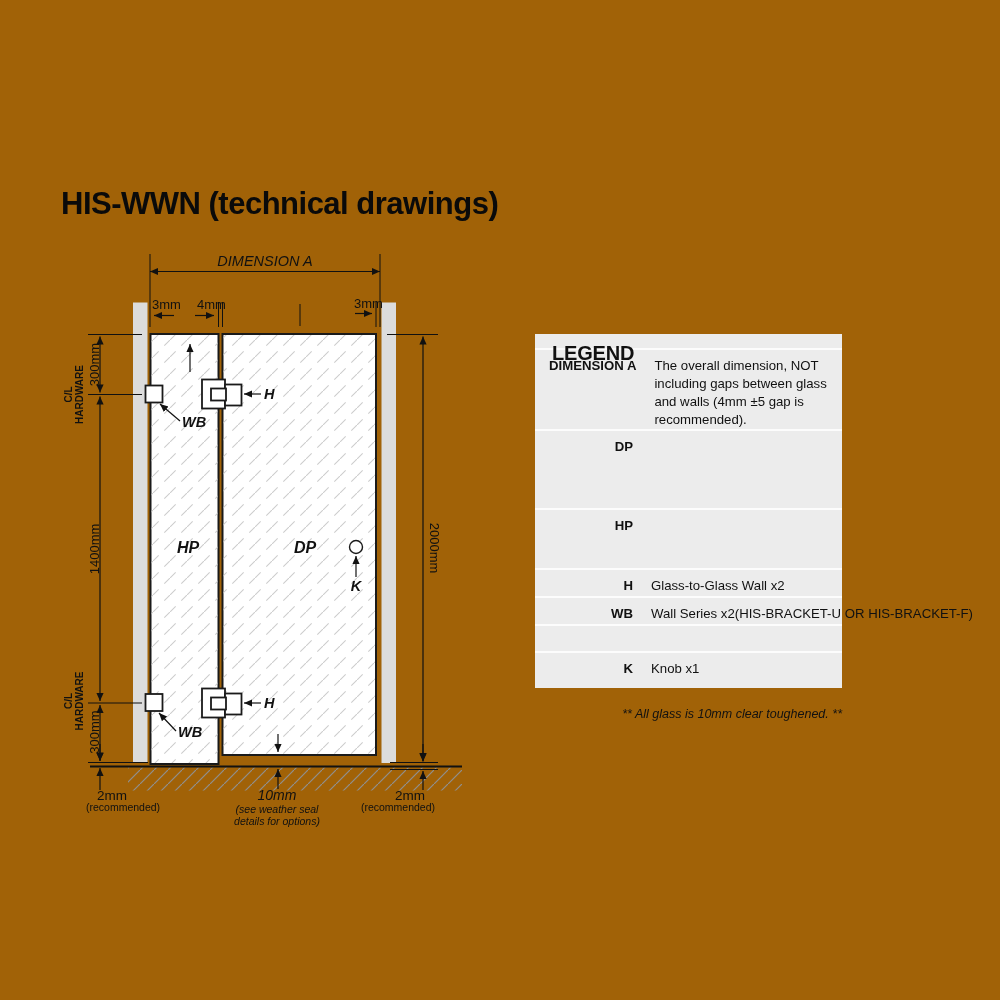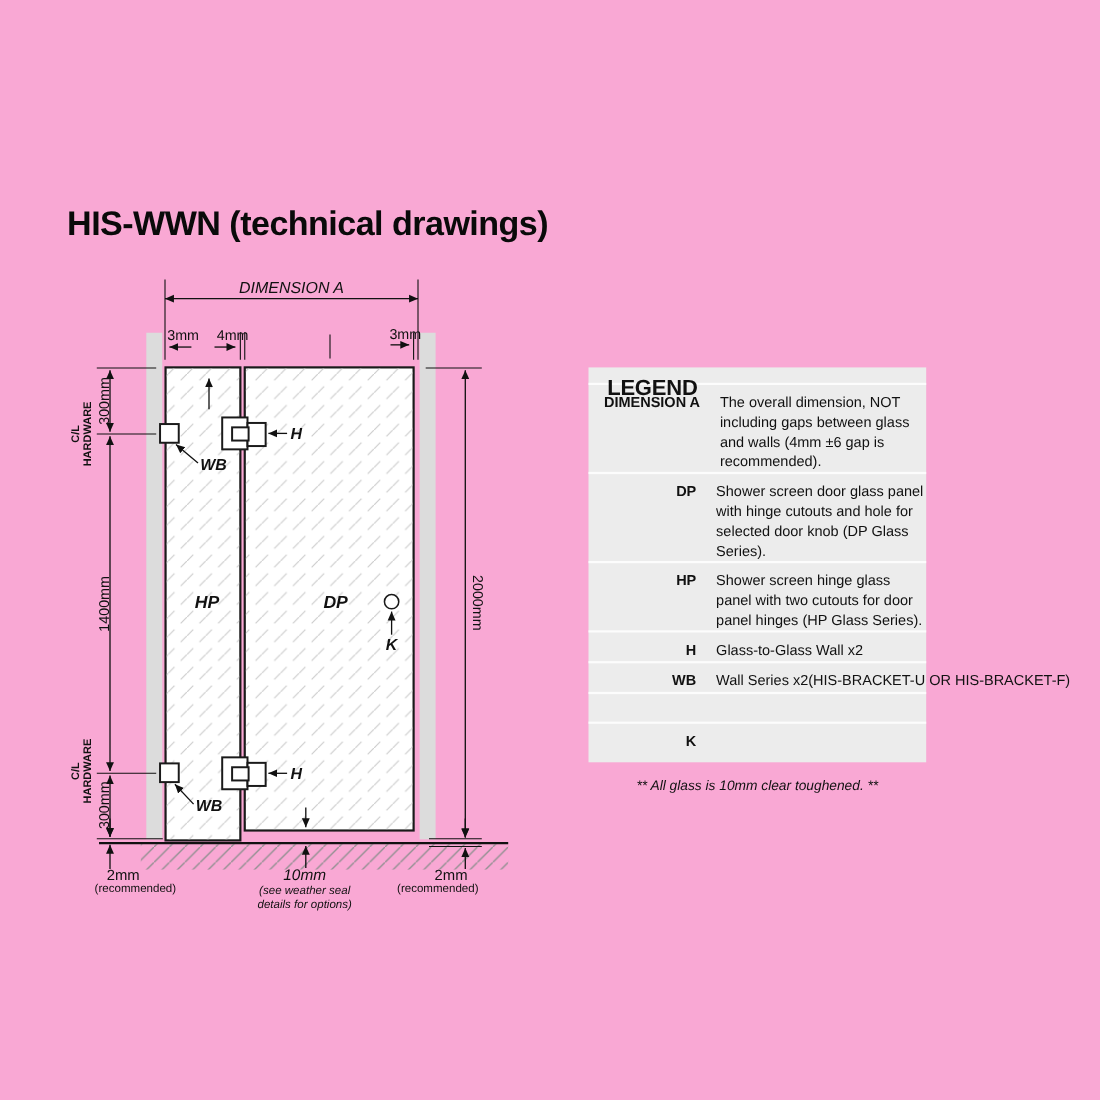"HIS-WWN (technical drawings)" #canvas { background: #f9a8d4 -> #a16207 }
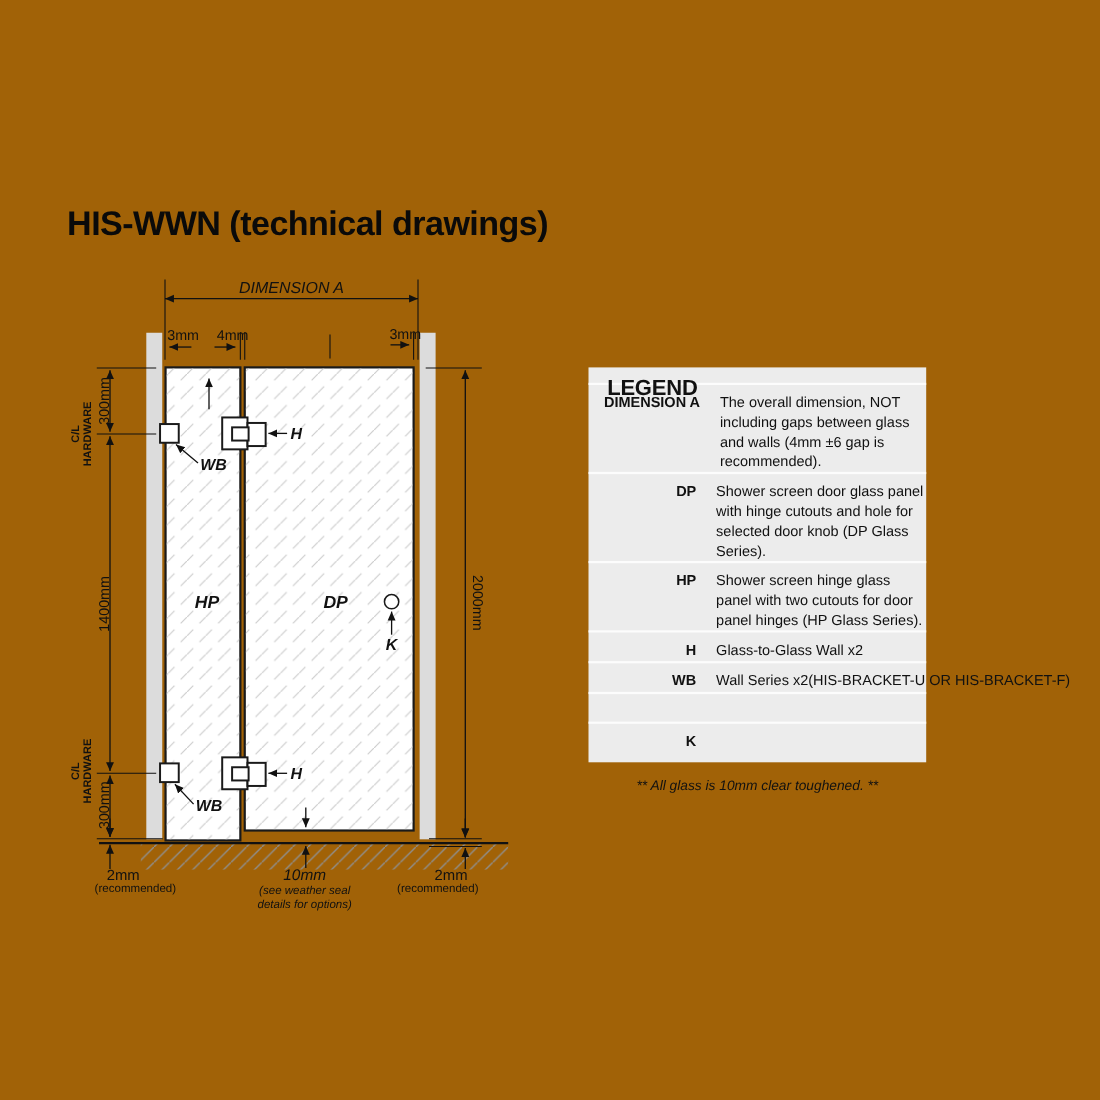"The overall dimension, NOT including" div.legend-desc { text: 6 -> 5 }
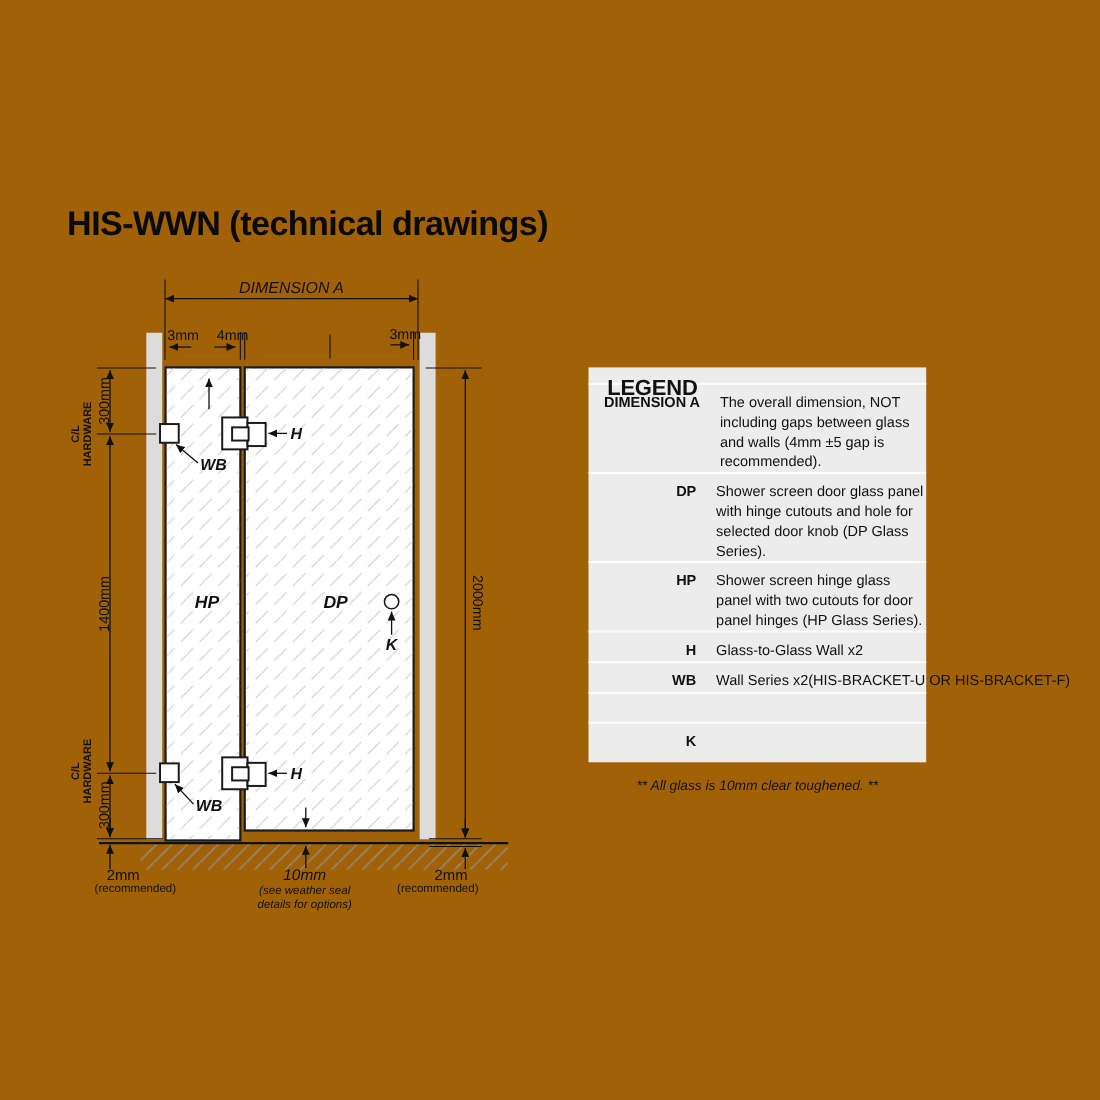"Shower screen door glass panel" div.legend-desc { html: <div>Shower screen door glass panel with hinge cutouts and hole for selected door knob (DP Glass Series).</div> -> none }
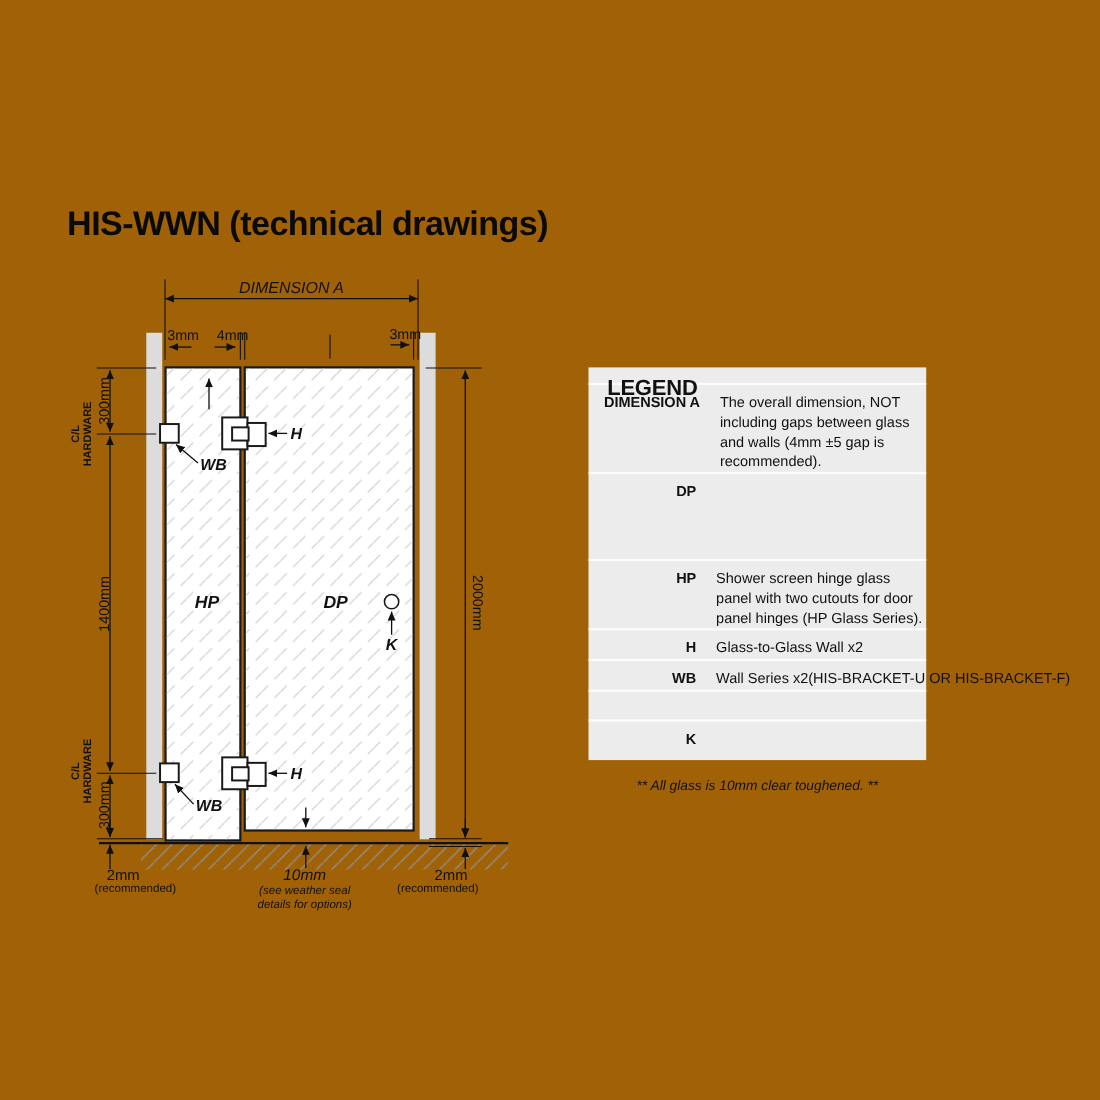"Shower screen hinge glass panel" div.legend-desc { html: <div>Shower screen hinge glass panel with two cutouts for door panel hinges (HP Glass Series).</div> -> none }
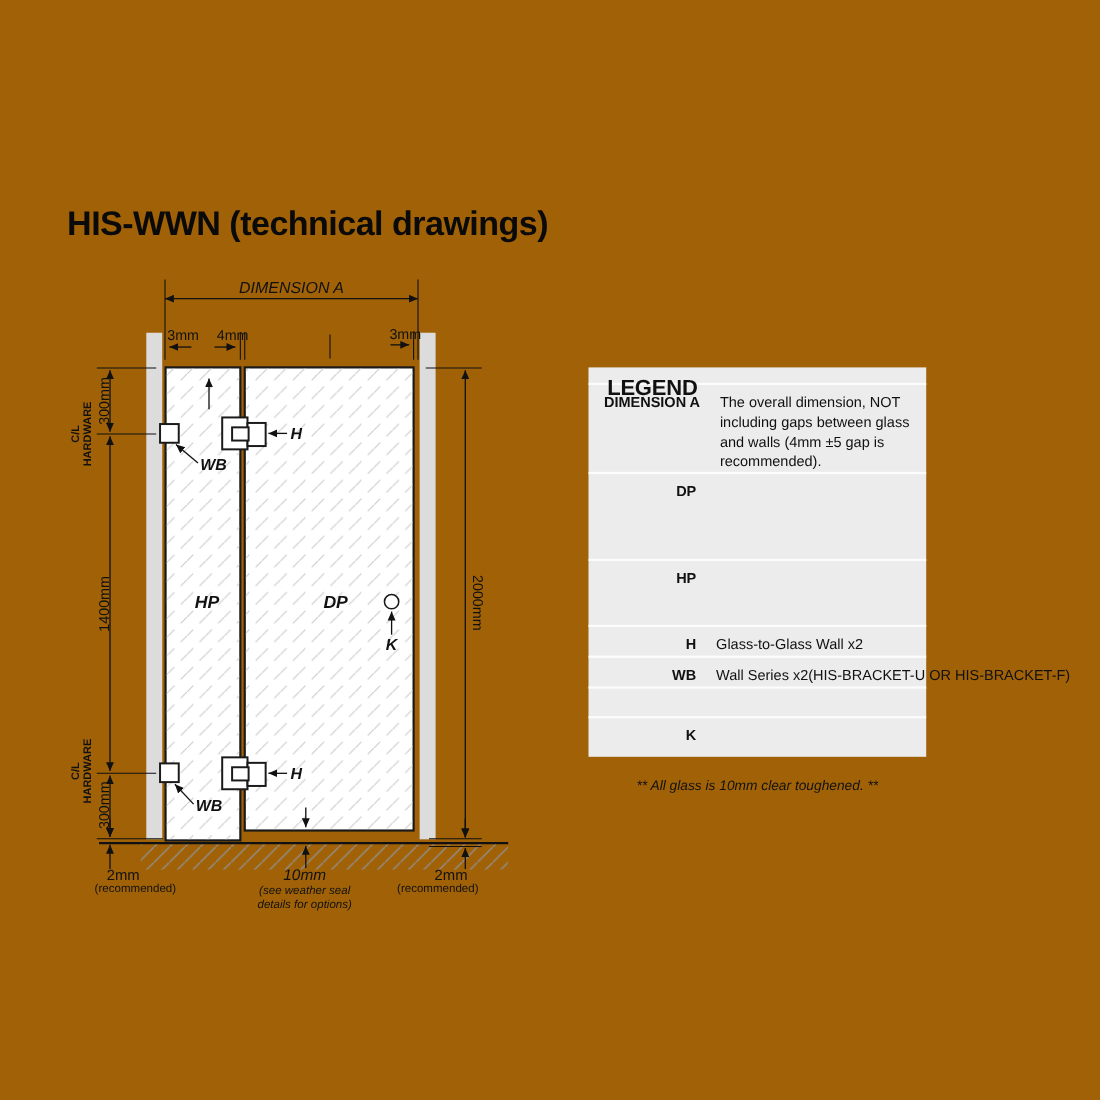"Knob x1" div.legend-desc { html: none -> <div>Knob x1</div> }
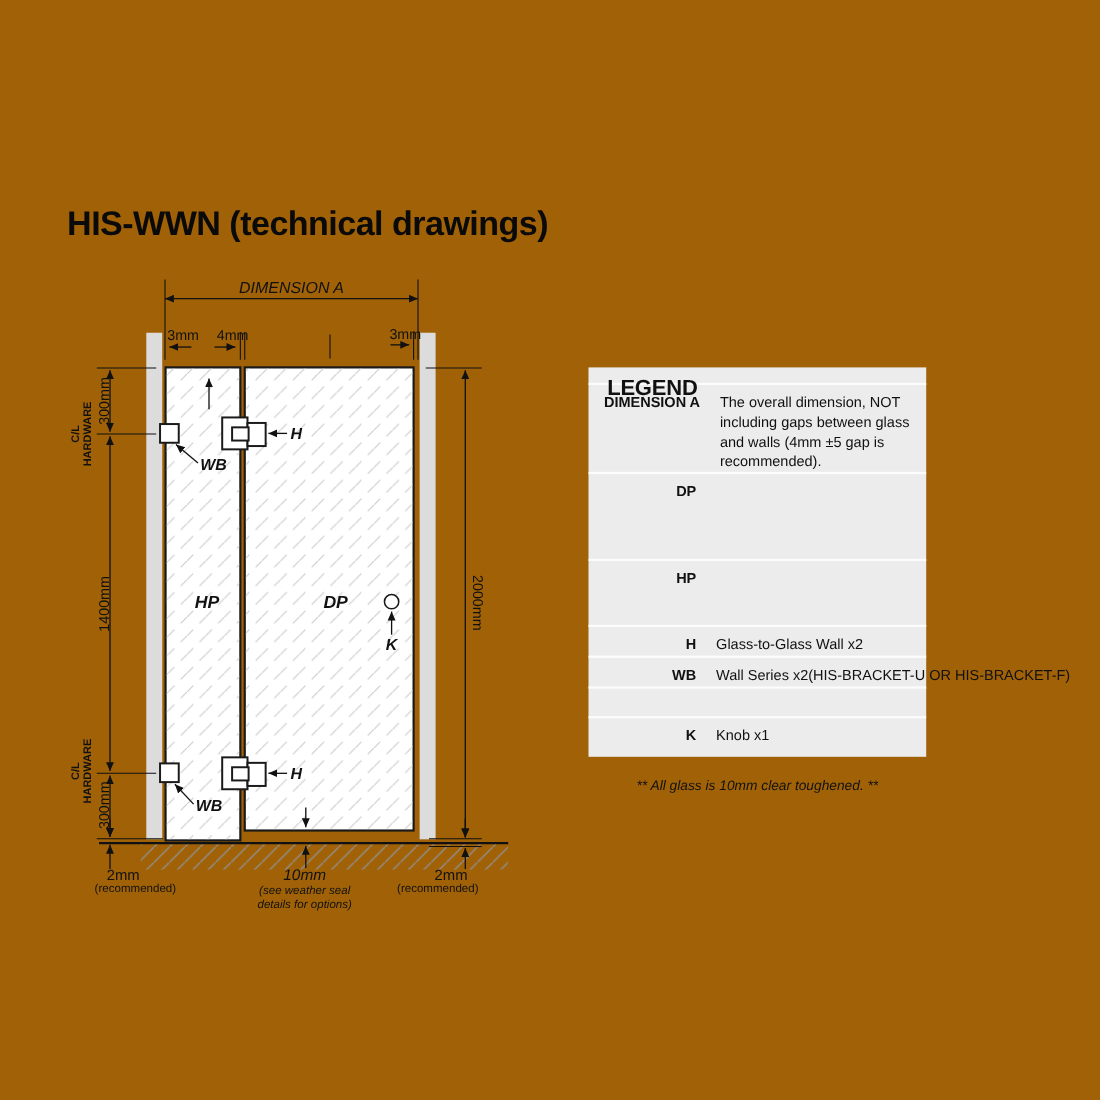"** All glass is 10mm" .legend-footnote { text-align: center -> right }
